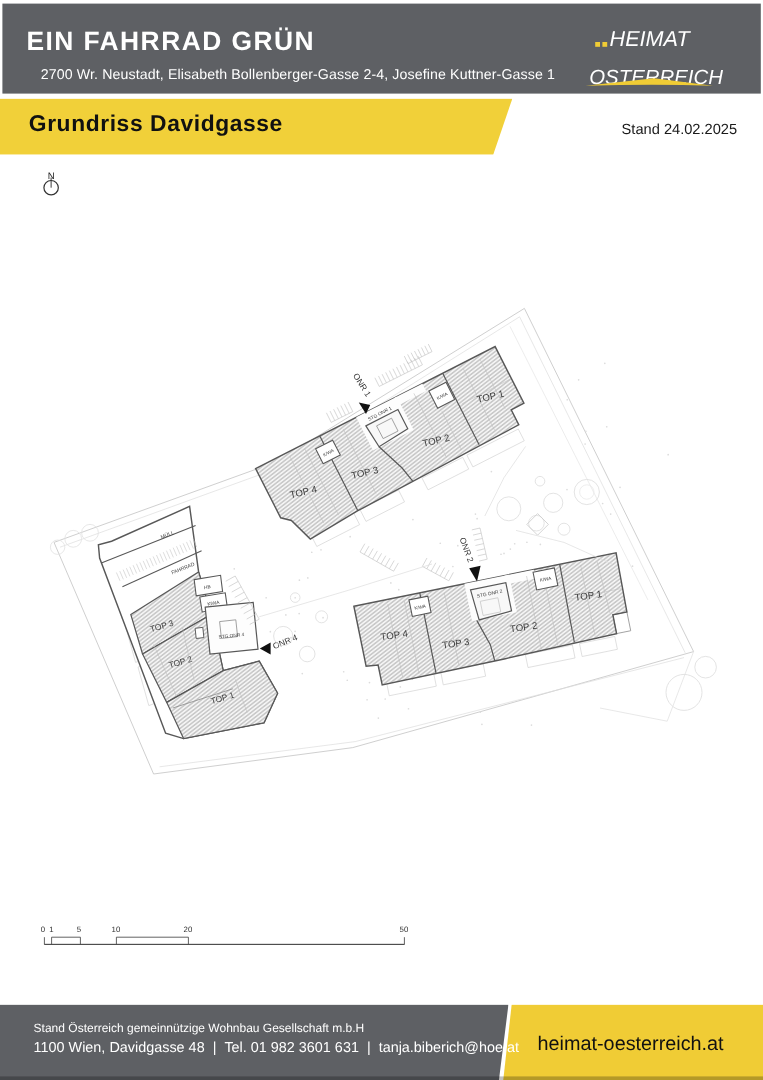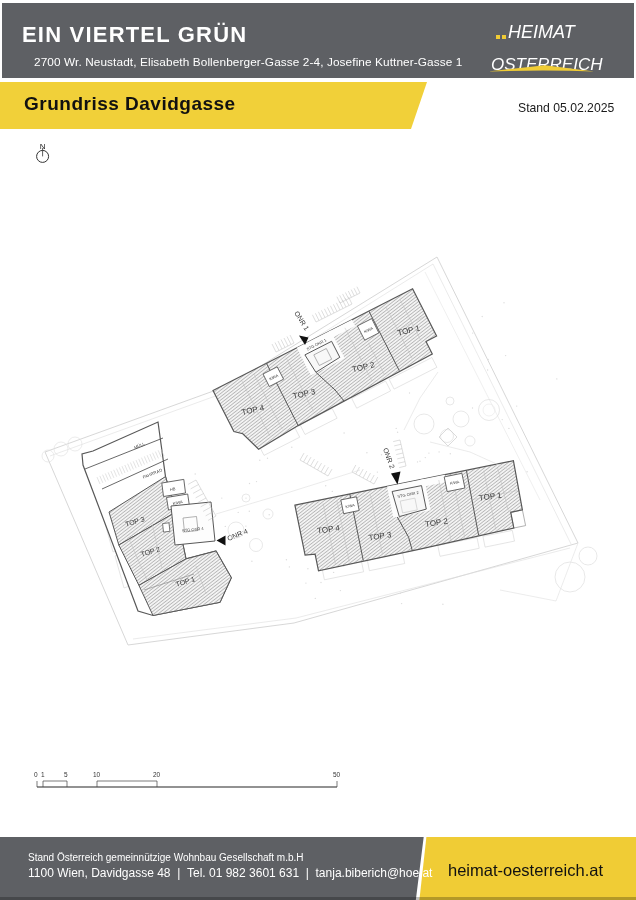"EIN VIERTEL GRÜN" div.abs { text: VIERTEL -> FAHRRAD }
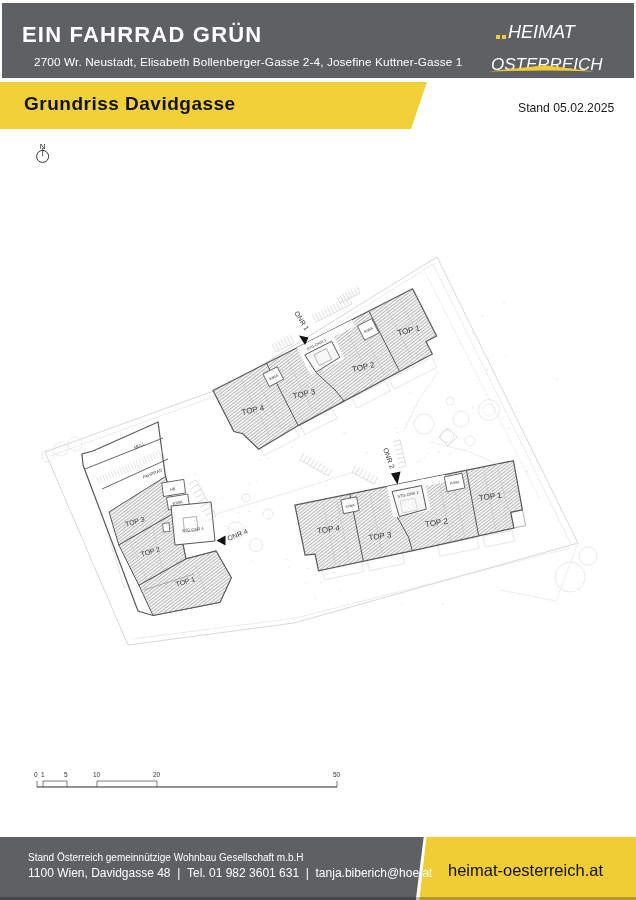"Stand 05.02.2025" div.abs { text: 05.02.2025 -> 24.02.2025 }
